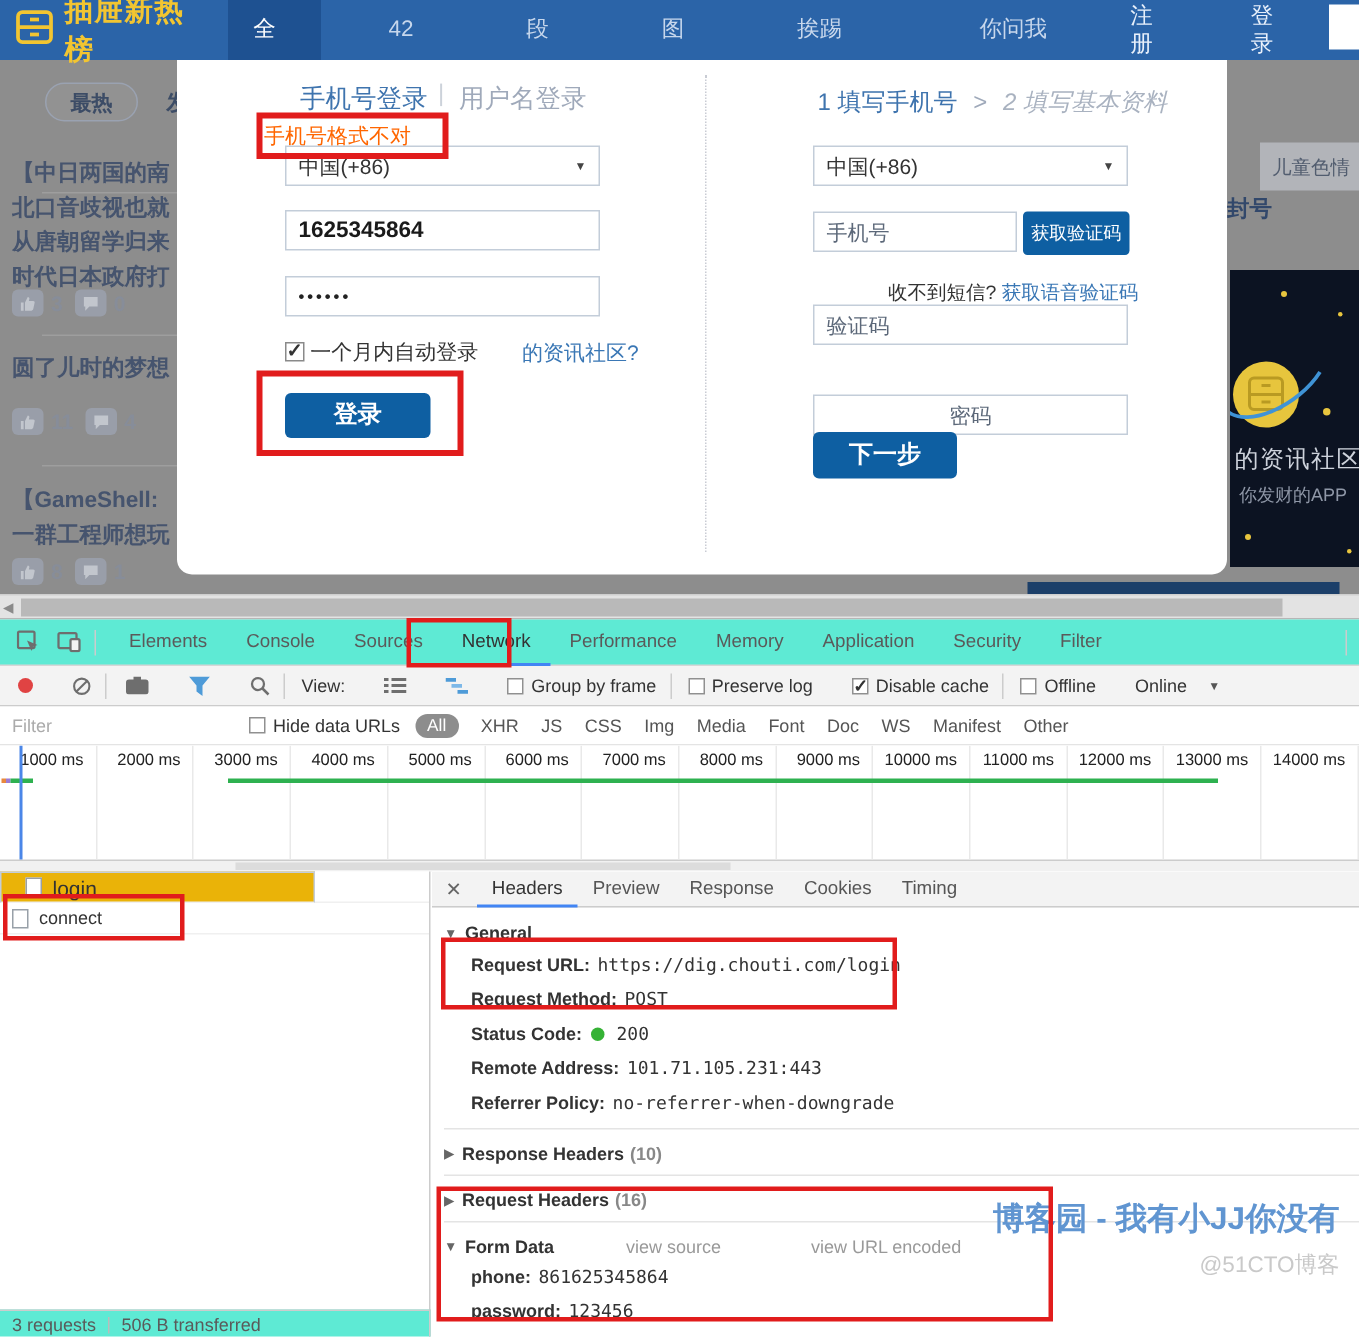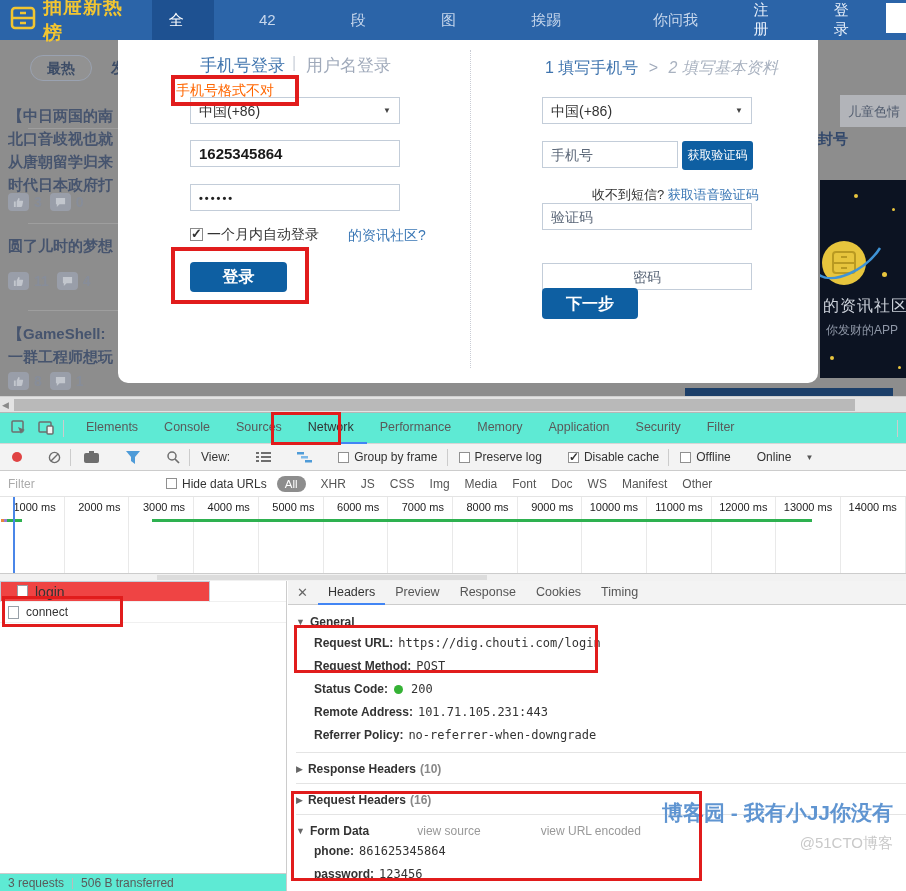"login" .req-row.sel { background: #ef4444 -> #eab308 }
